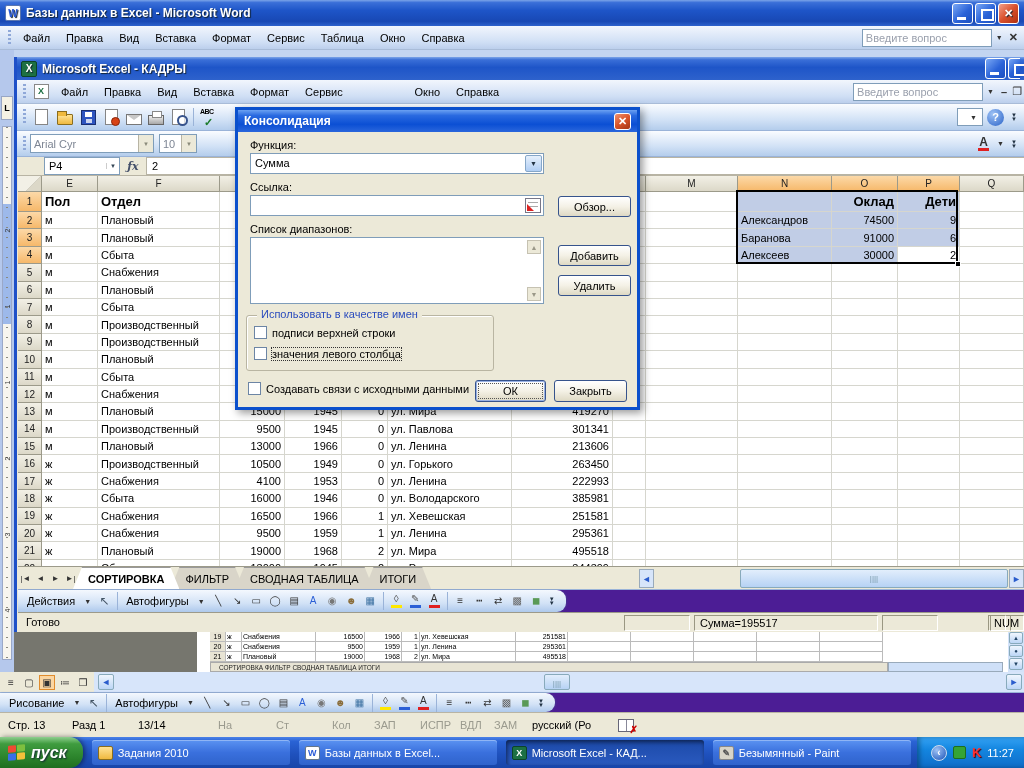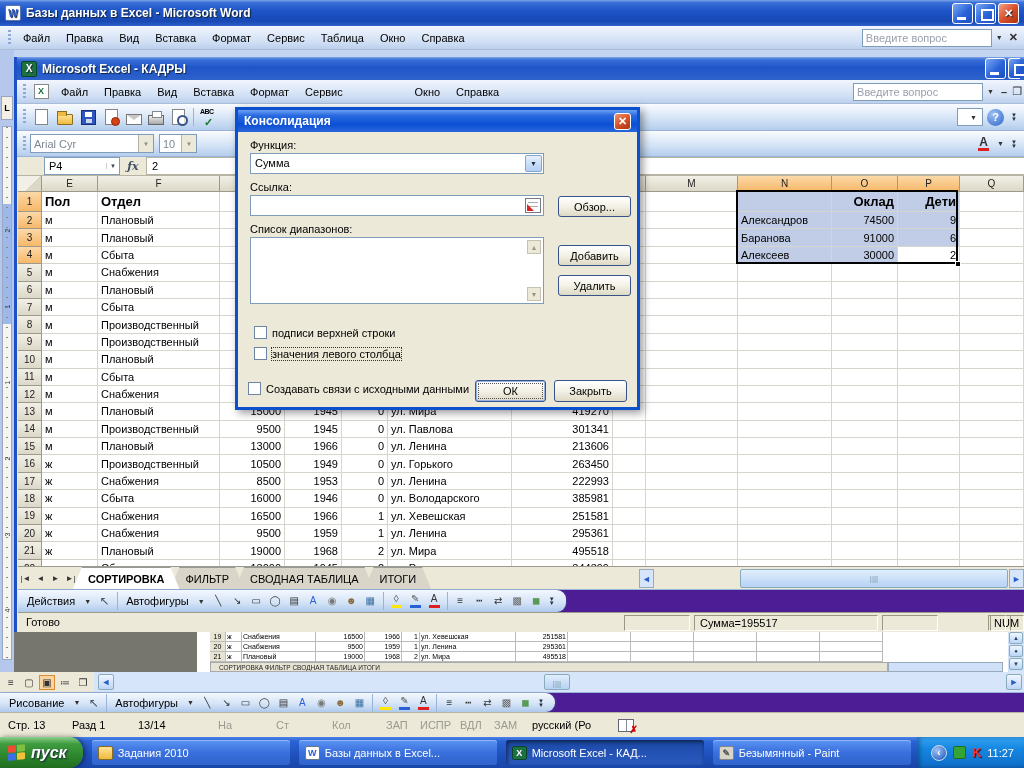"Использовать в качестве имен" div.grp { html: none -> <div> <span>Использовать в качестве имен</span> </div> }
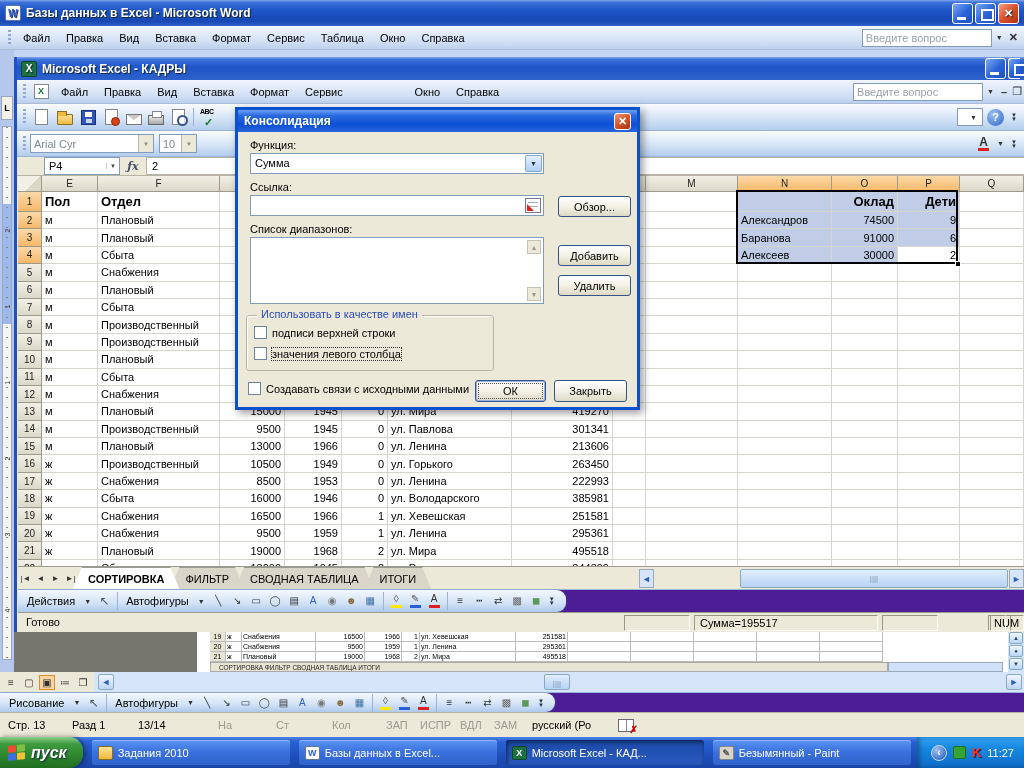"8500" div.gc { text: 8500 -> 4100 }
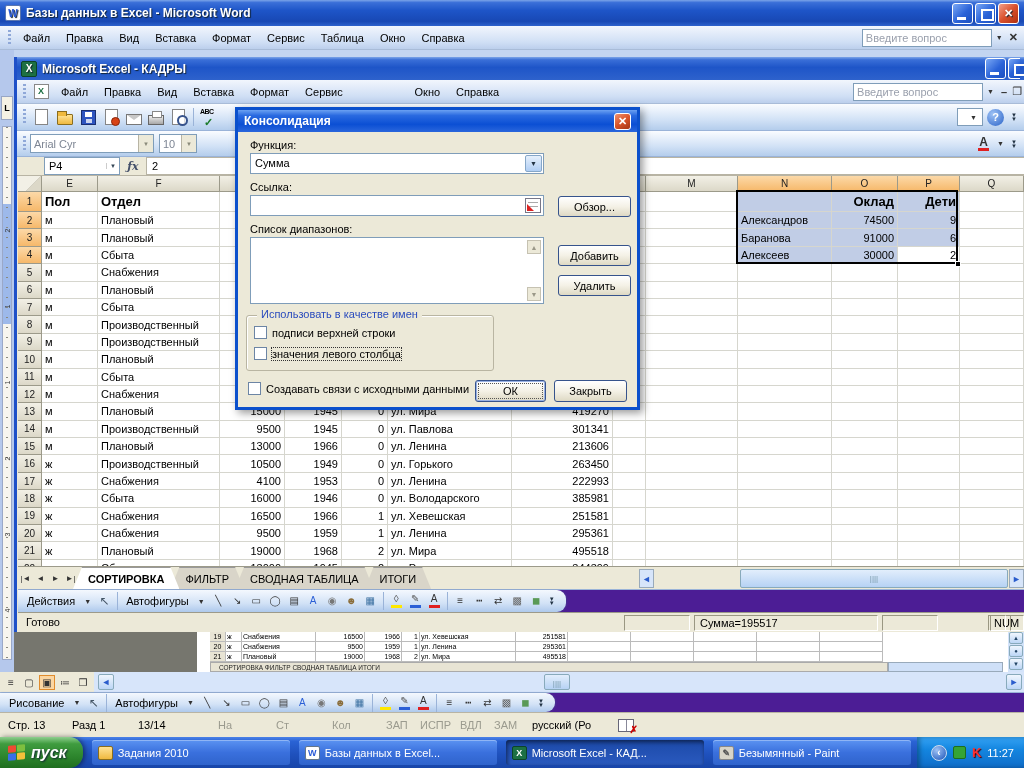"ЗАП" span.dim { left: 386px -> 374px }
